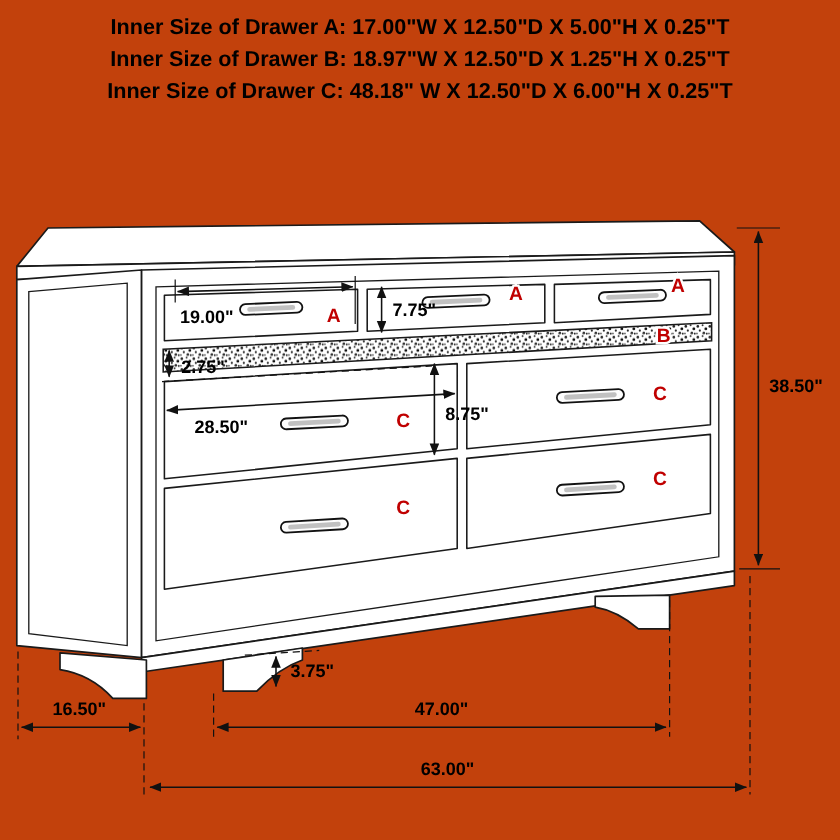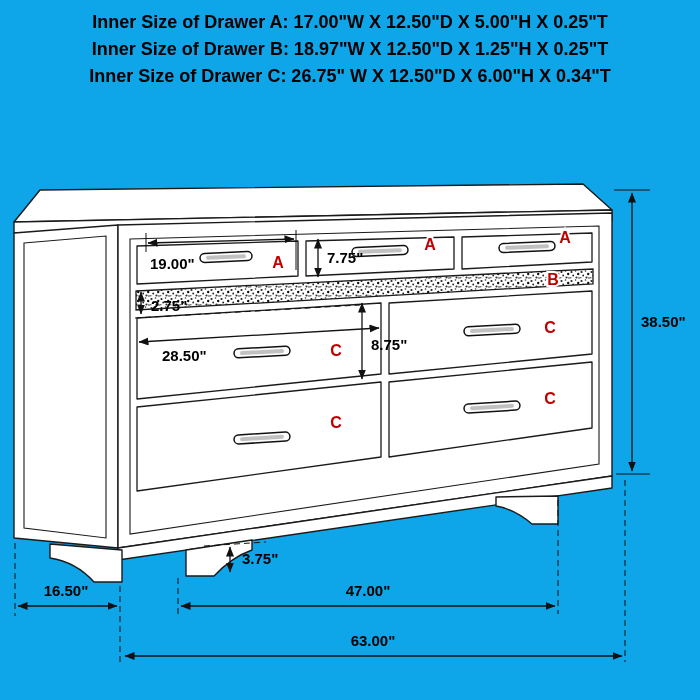"Inner Size of Drawer A:" .page { background: #0ea5e9 -> #c2410c }
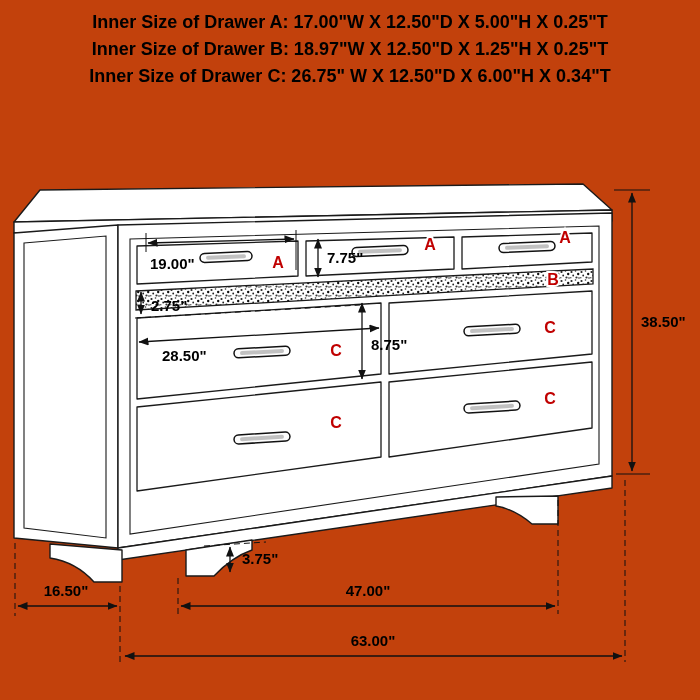"Inner Size of Drawer C:" div { text: 26.75" W X 12.50"D X 6.00"H X 0.34 -> 48.18" W X 12.50"D X 6.00"H X 0.25 }
